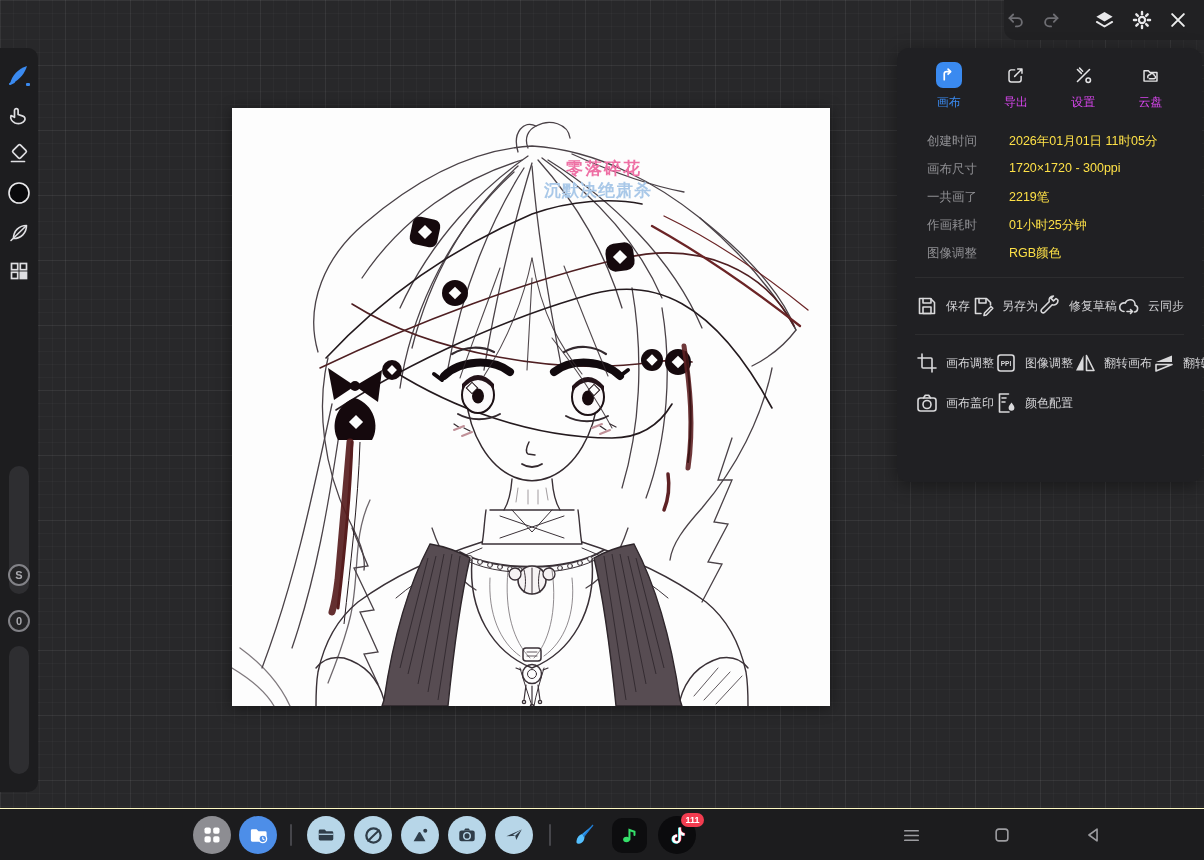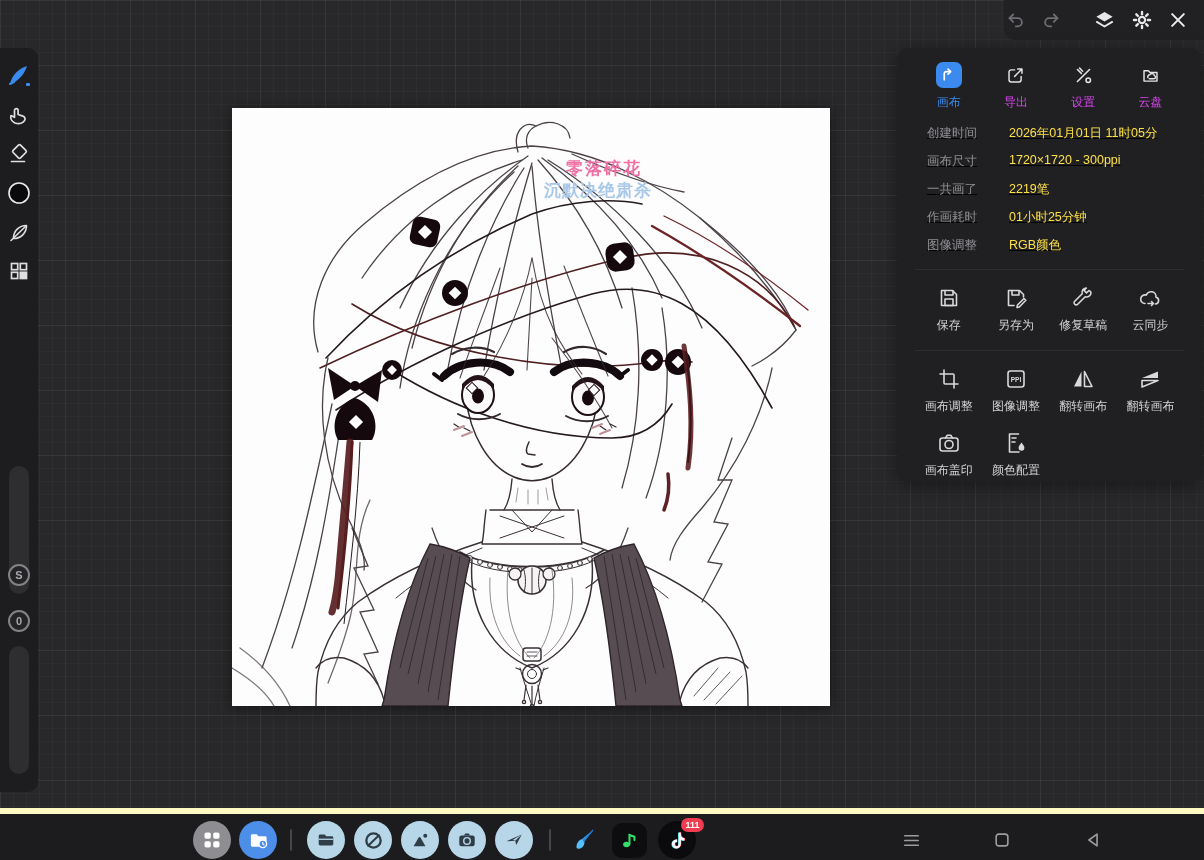"创建时间" .info-list { margin-top: 8px -> 16px; text-decoration: underline -> none }
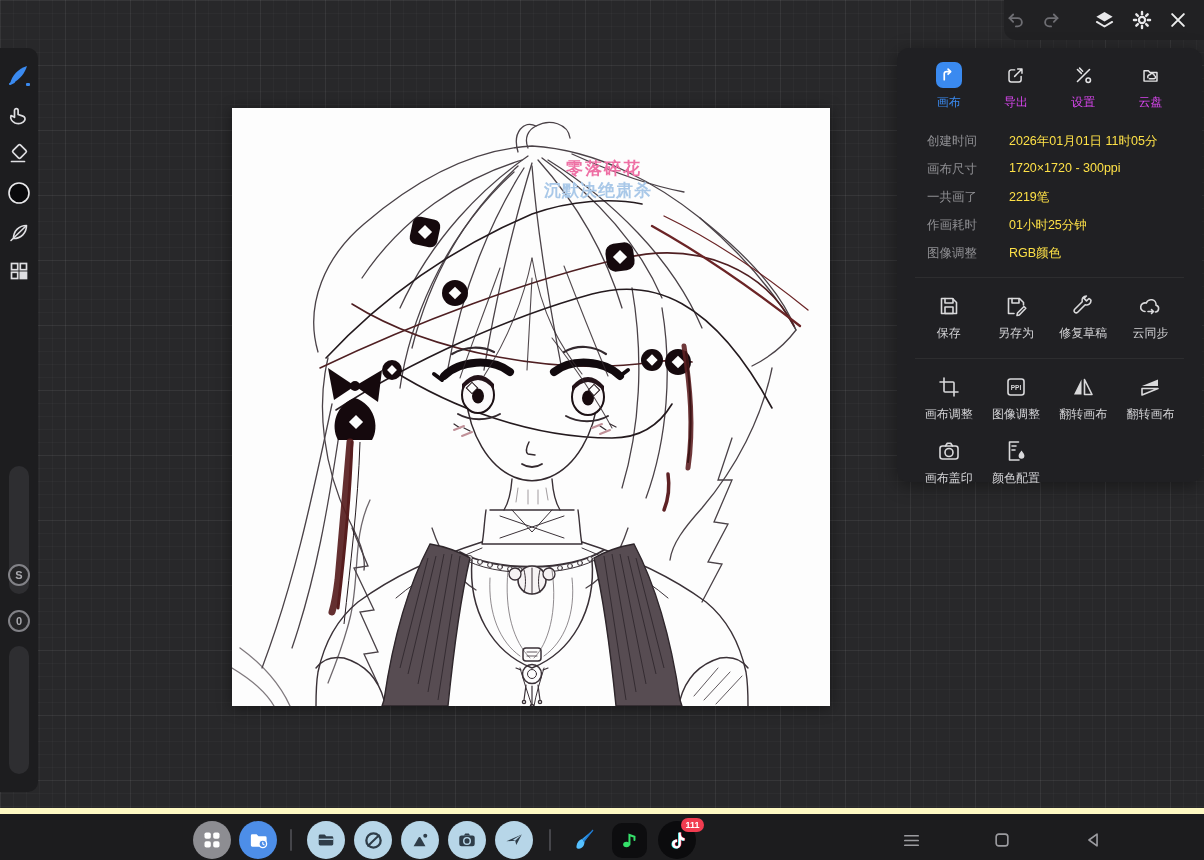"保存" .action { flex-direction: column -> row }
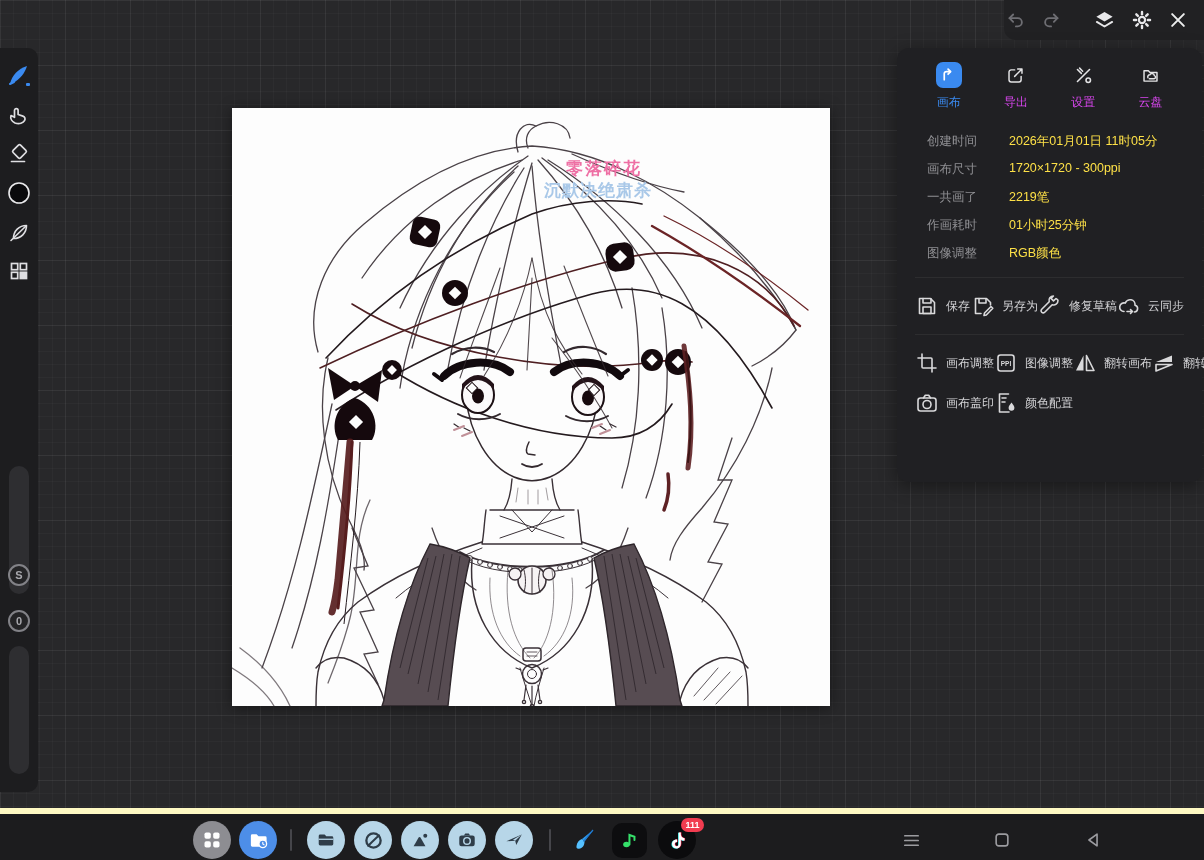"111" .taskbar { border-top: 6px solid #fef9c3 -> 1px solid #fef9c3 }
